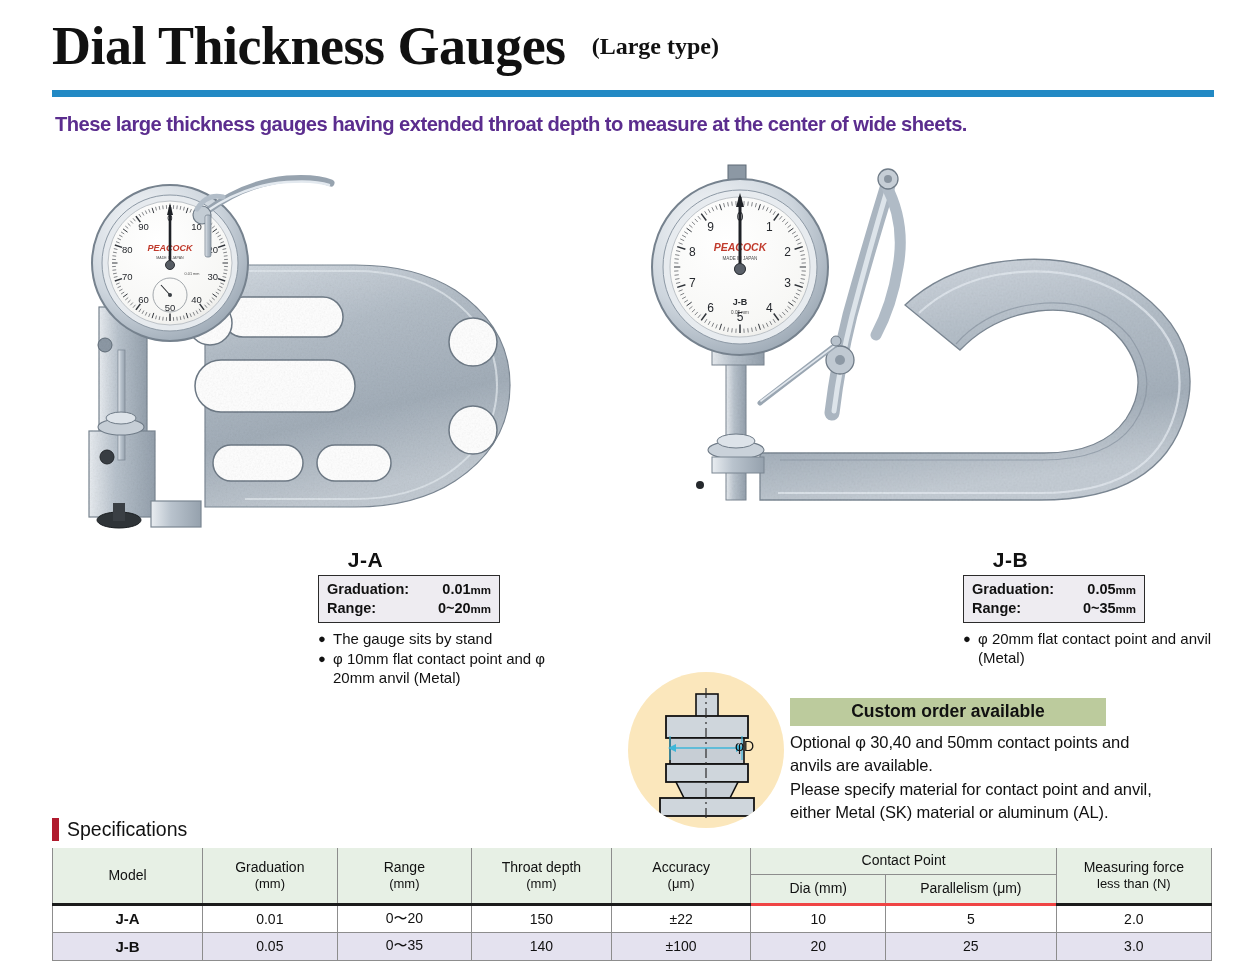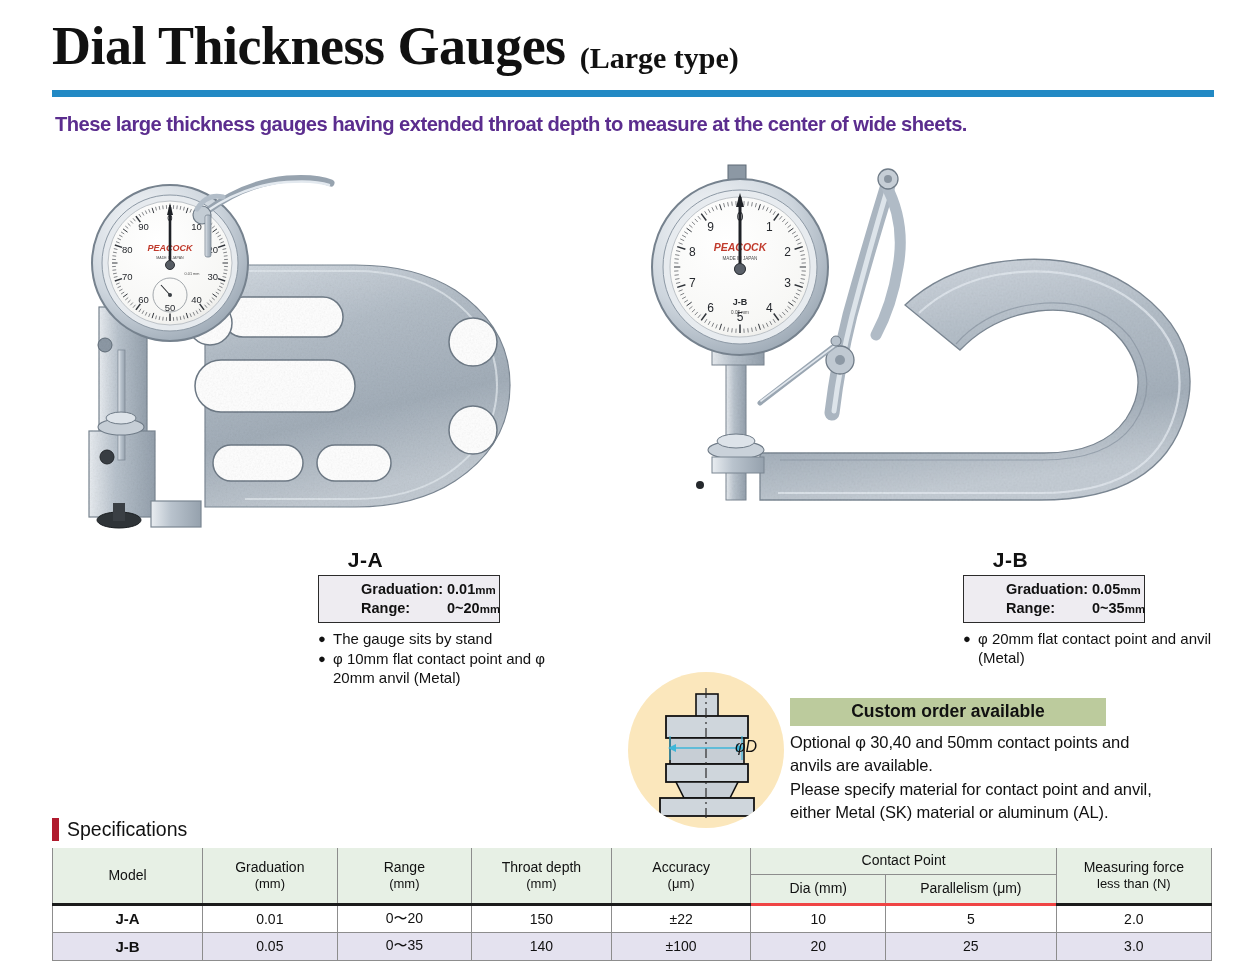"Dial Thickness Gauges" #title-row { align-items: flex-end -> center }
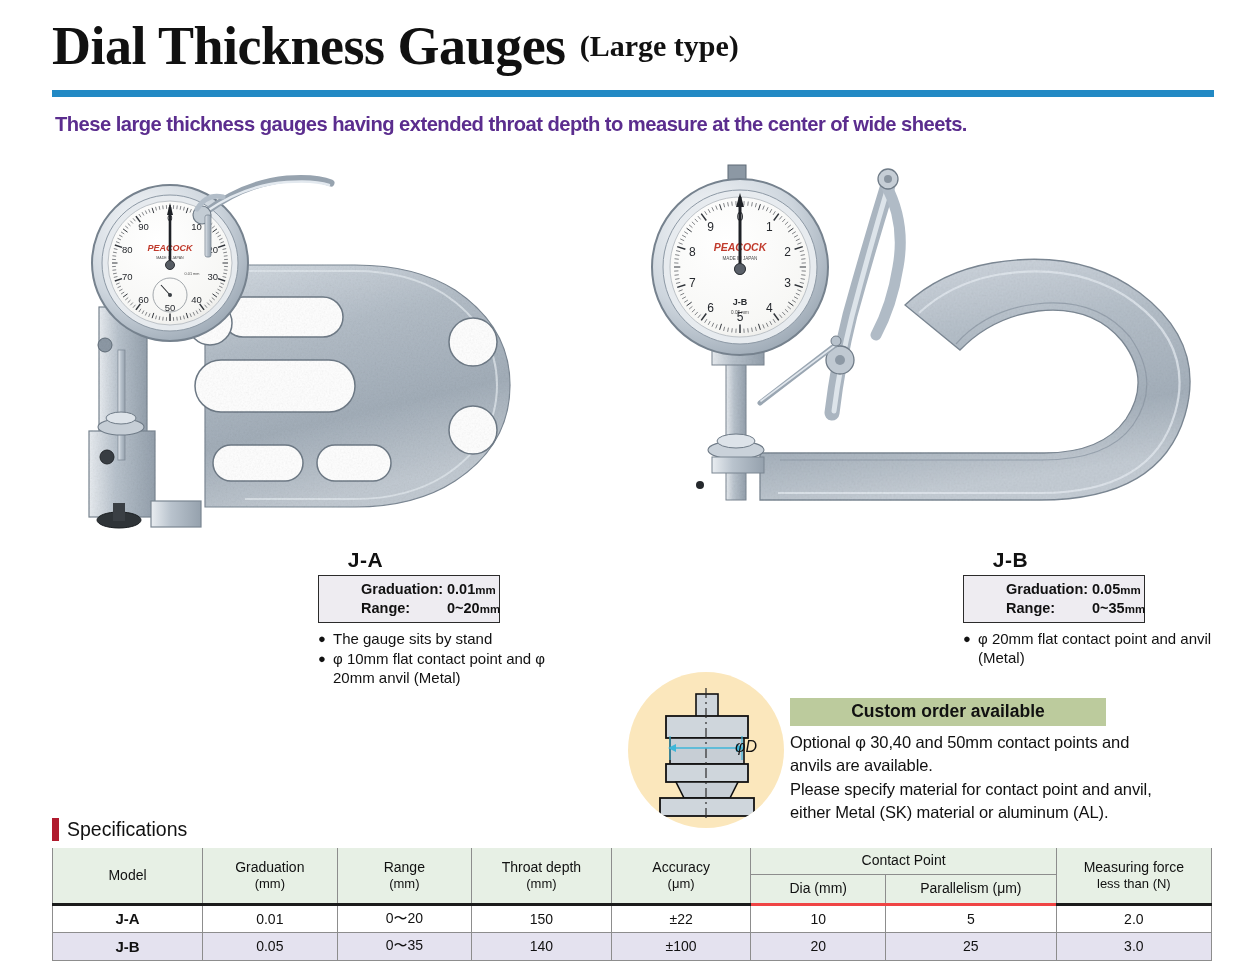"(Large type)" #title-suffix { font-size: 30px -> 24px; margin-left: 14px -> 26px }
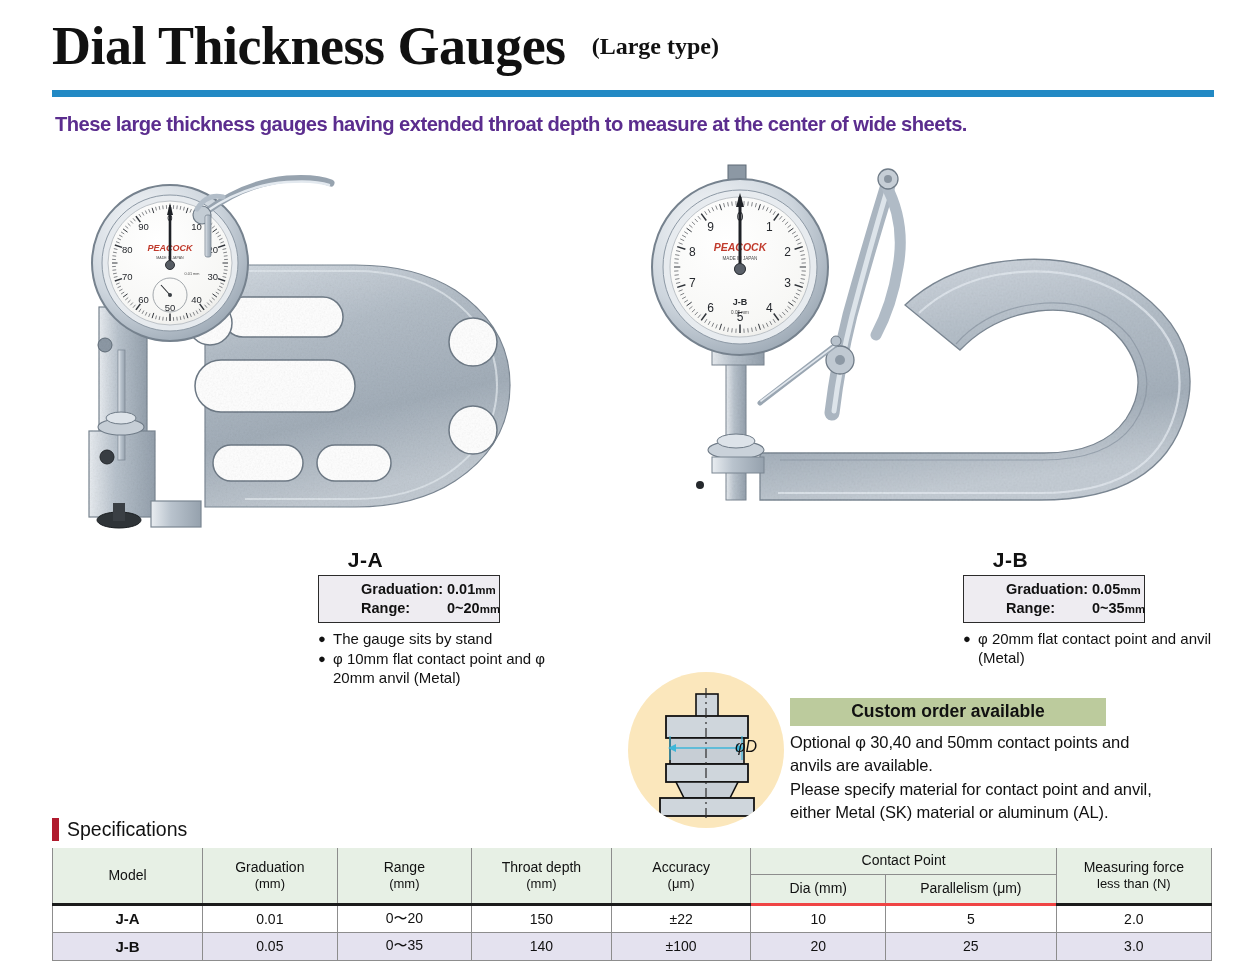"Graduation:" .spec-line { margin-left: 34px -> none }
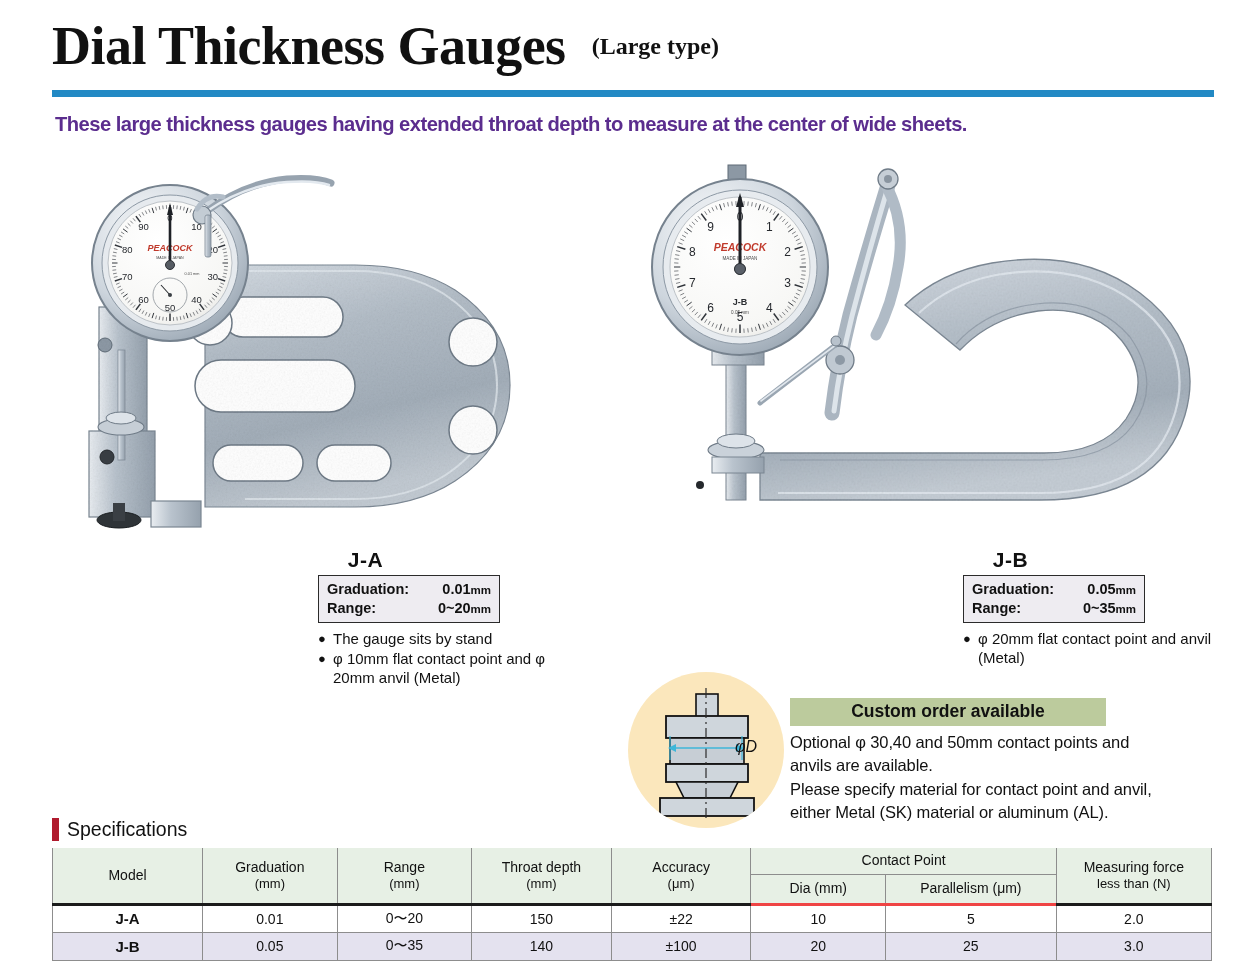"φD" #phi-d-label { font-size: 16px -> 14px; font-style: italic -> none }
